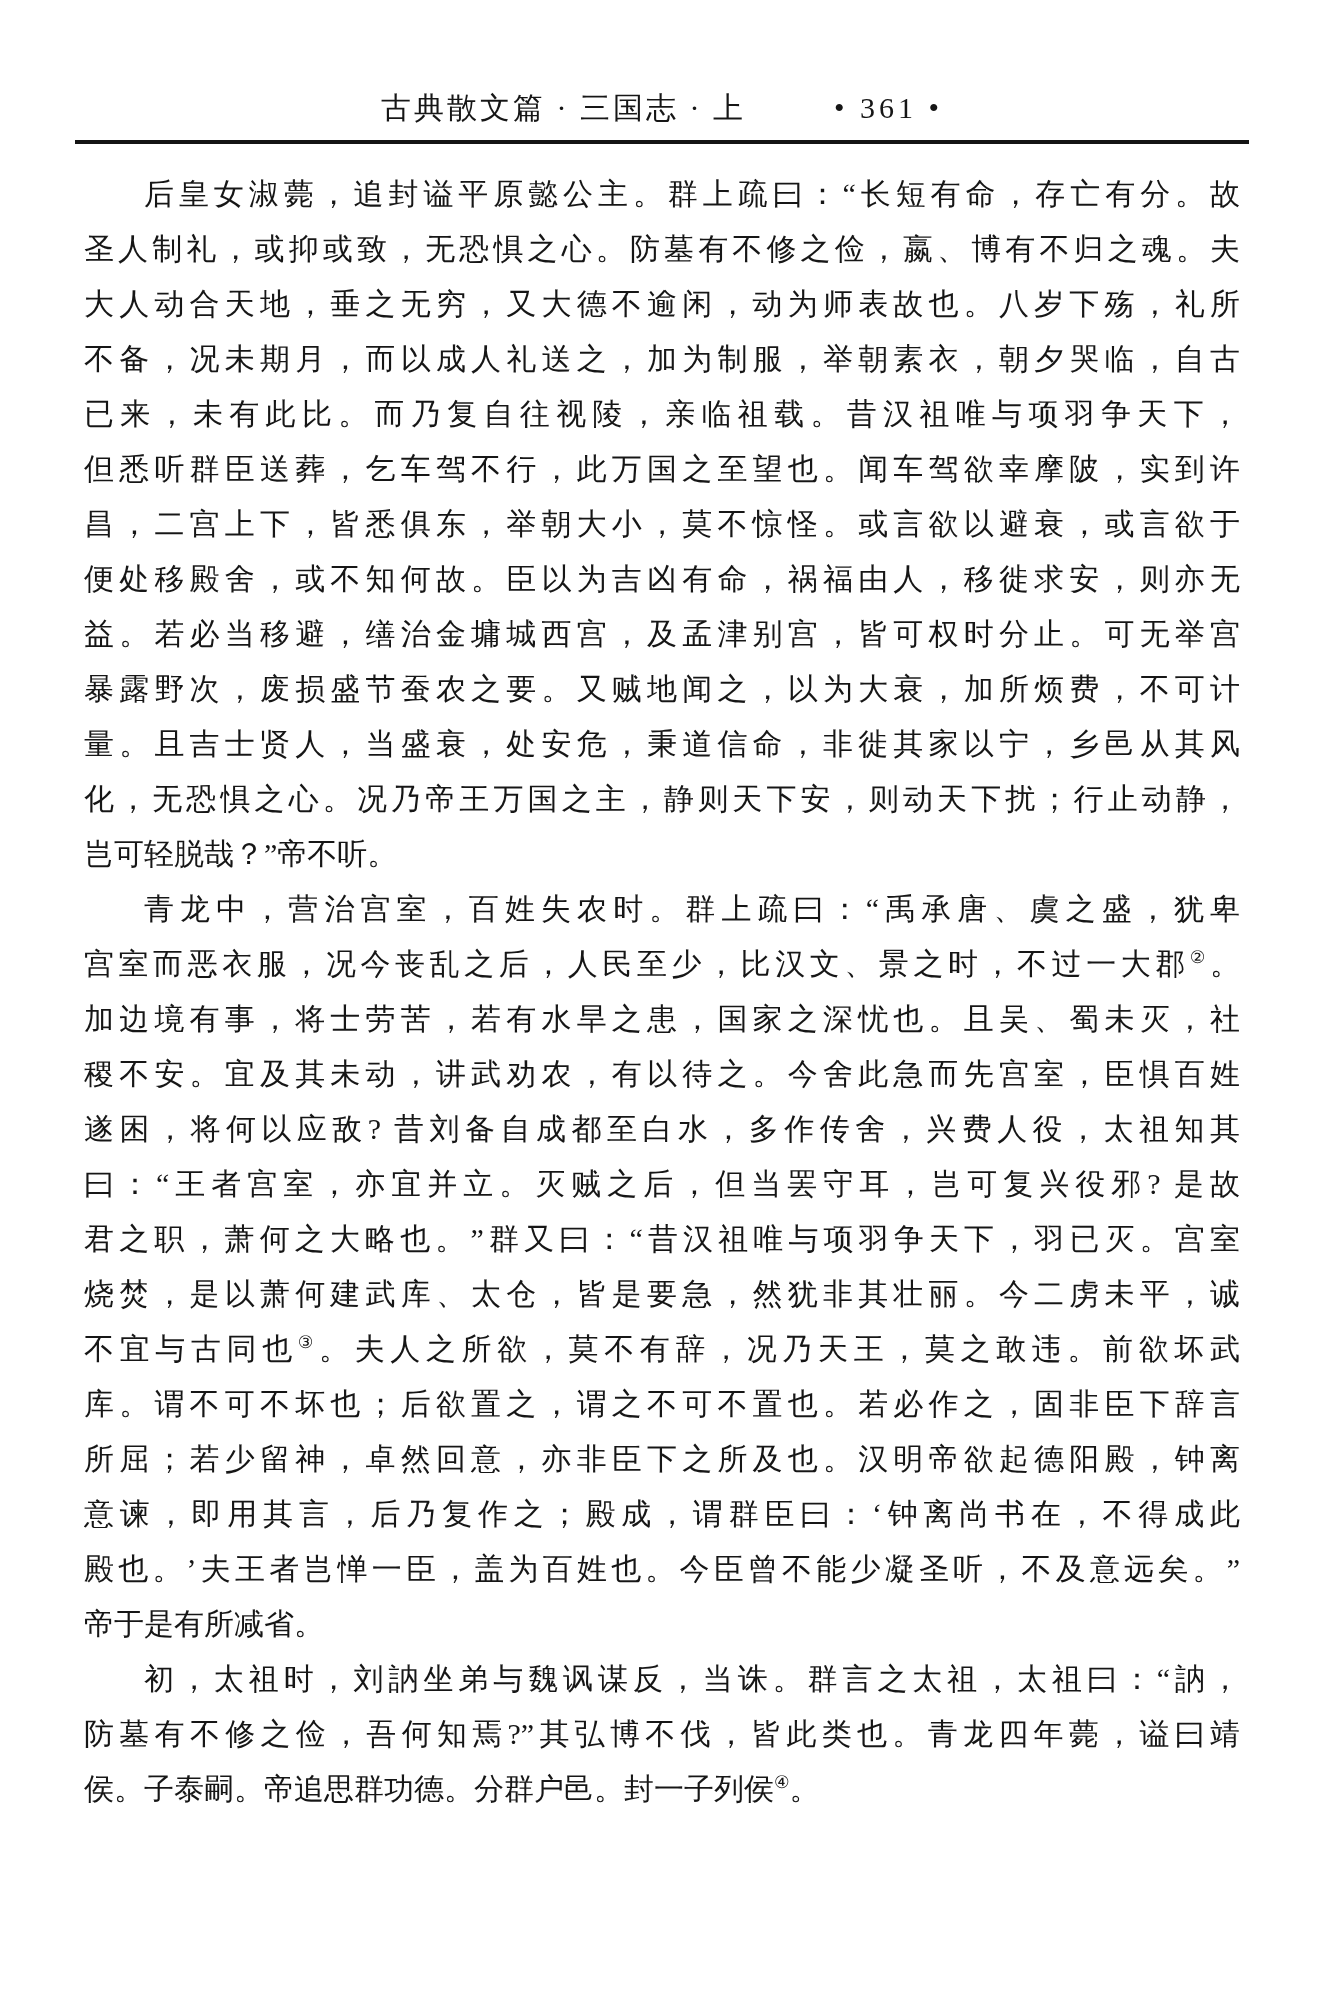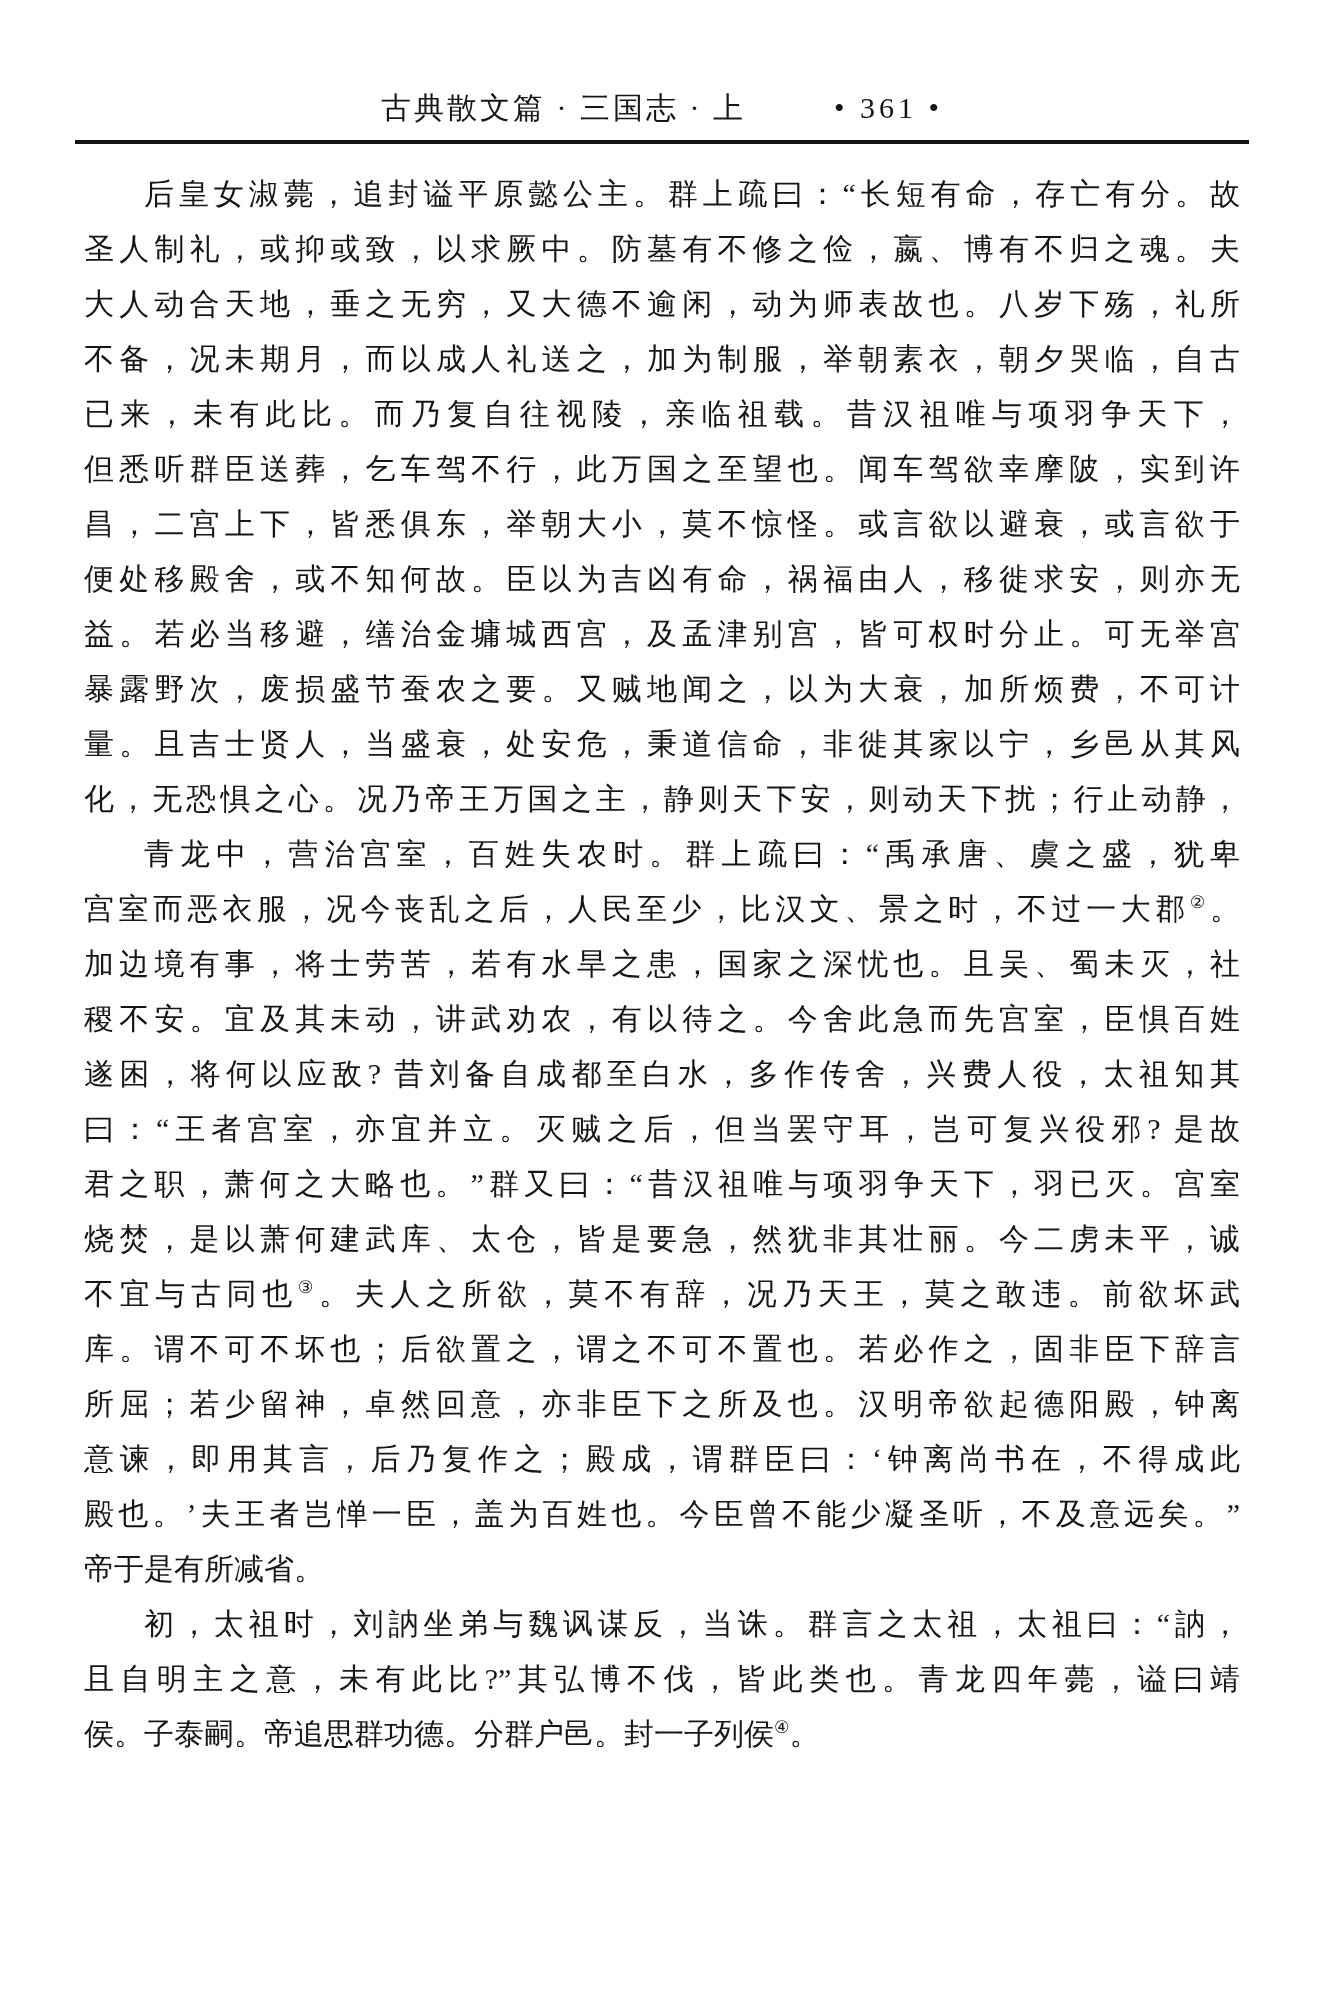"圣人制礼，或抑或致，以求厥中。防墓有不修之俭，嬴、博有不归之魂。夫" div.line { text: 以求厥中 -> 无恐惧之心 }
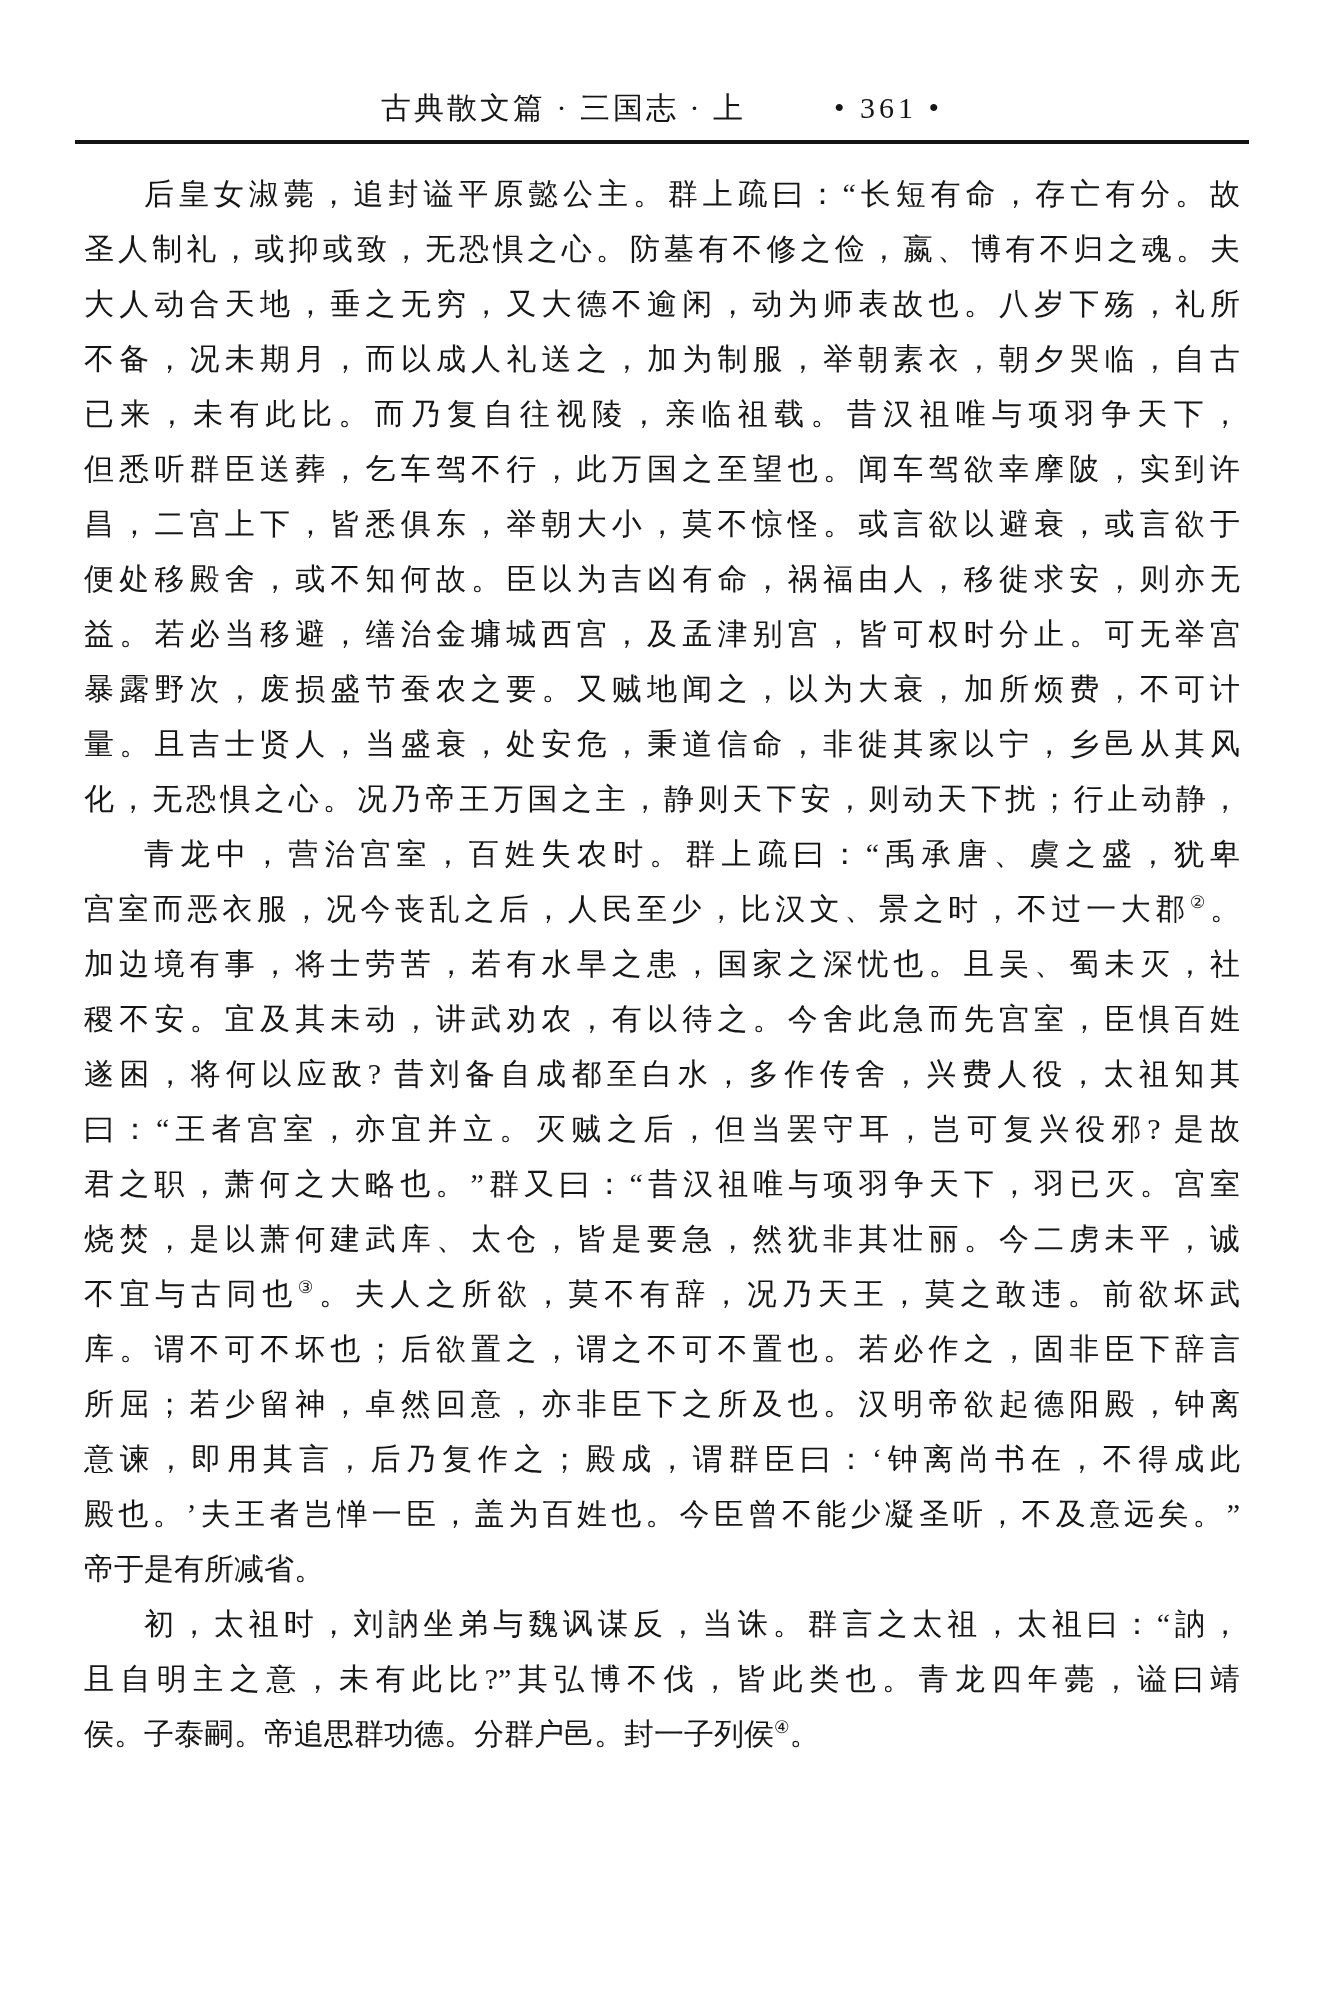"岂可轻脱哉？”帝不听。" div.line { html: none -> <div>岂可轻脱哉？”帝不听。</div> }
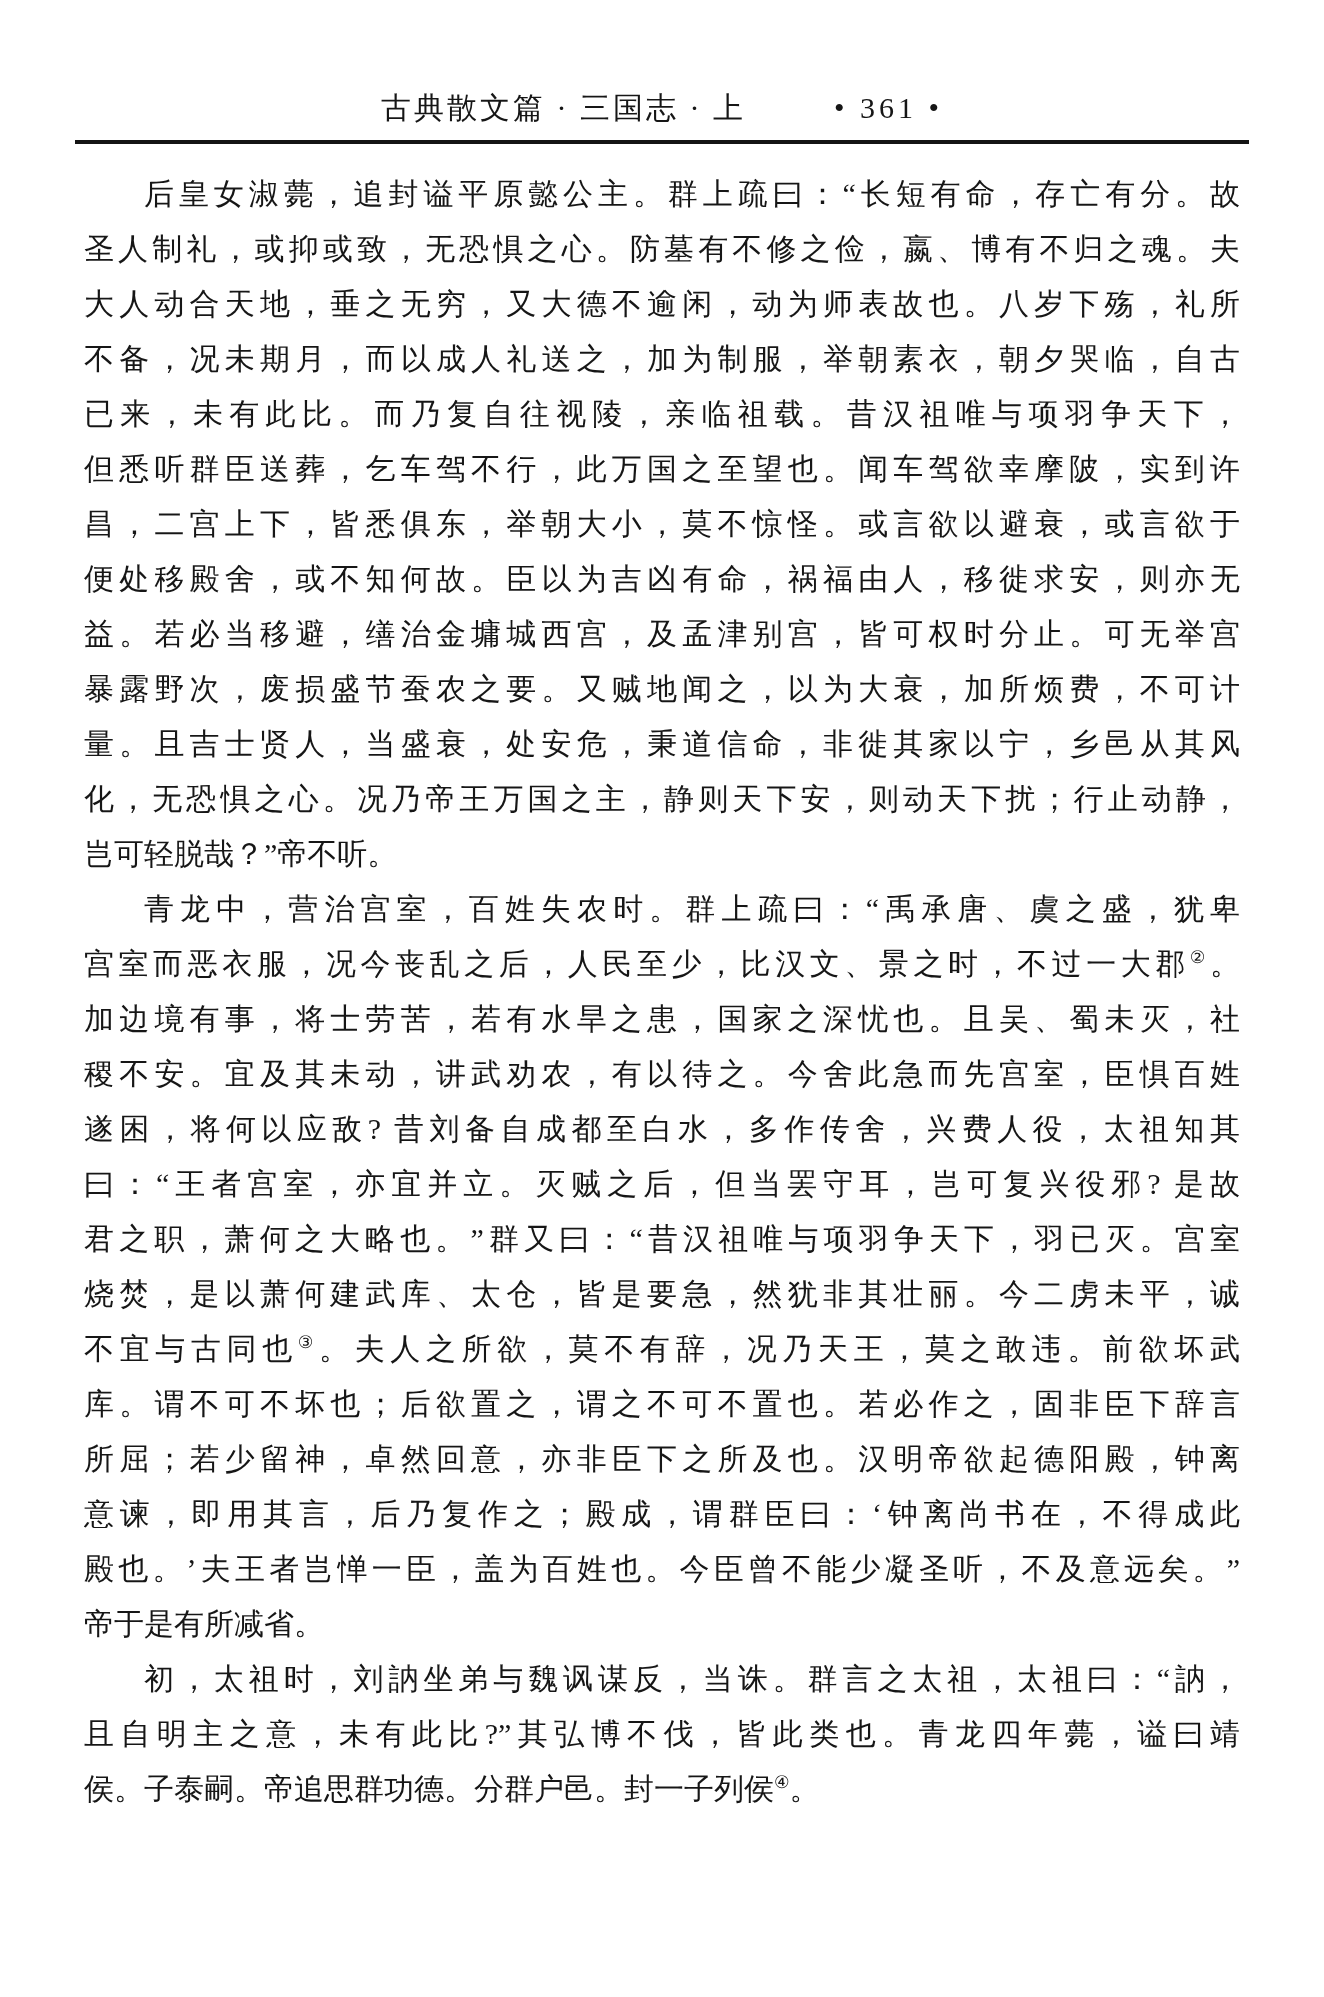"且自明主之意，未有此比?”其弘博不伐，皆此类也。青龙四年薨，谥曰靖" div.line { text: 且自明主之意，未有此比 -> 防墓有不修之俭，吾何知焉 }
